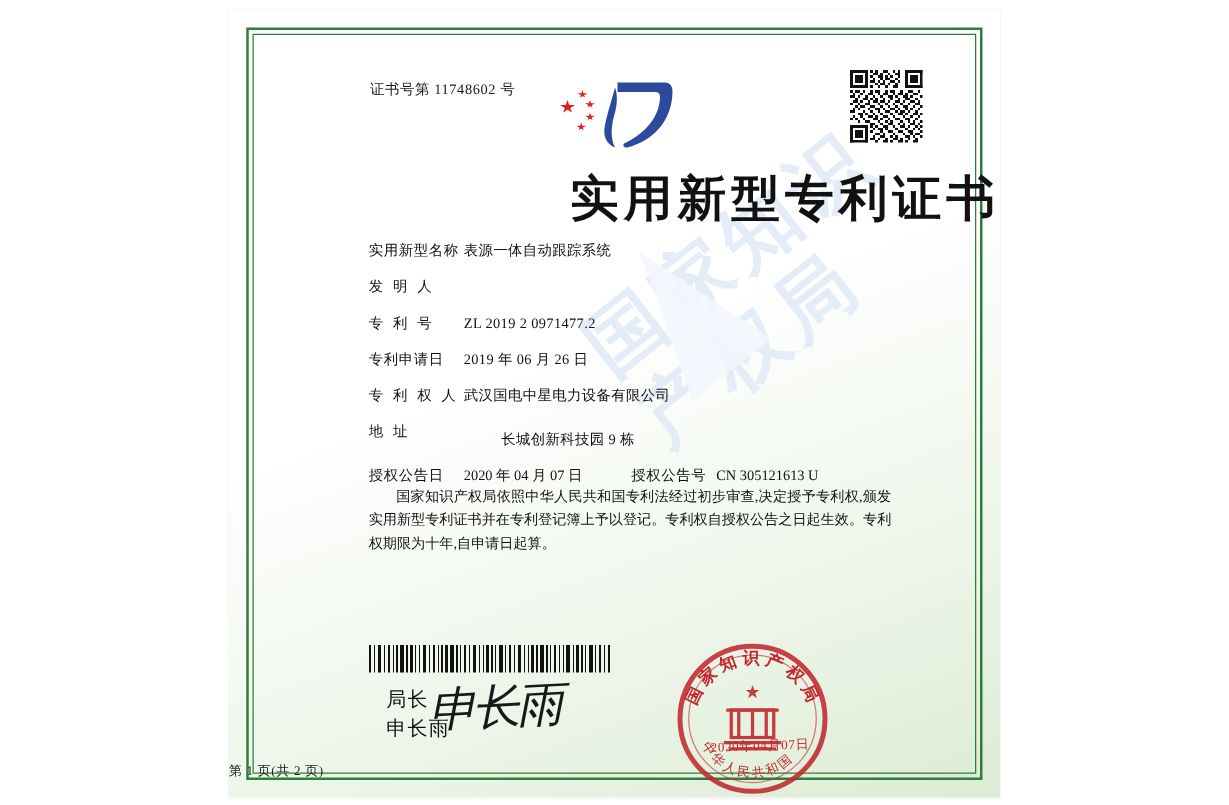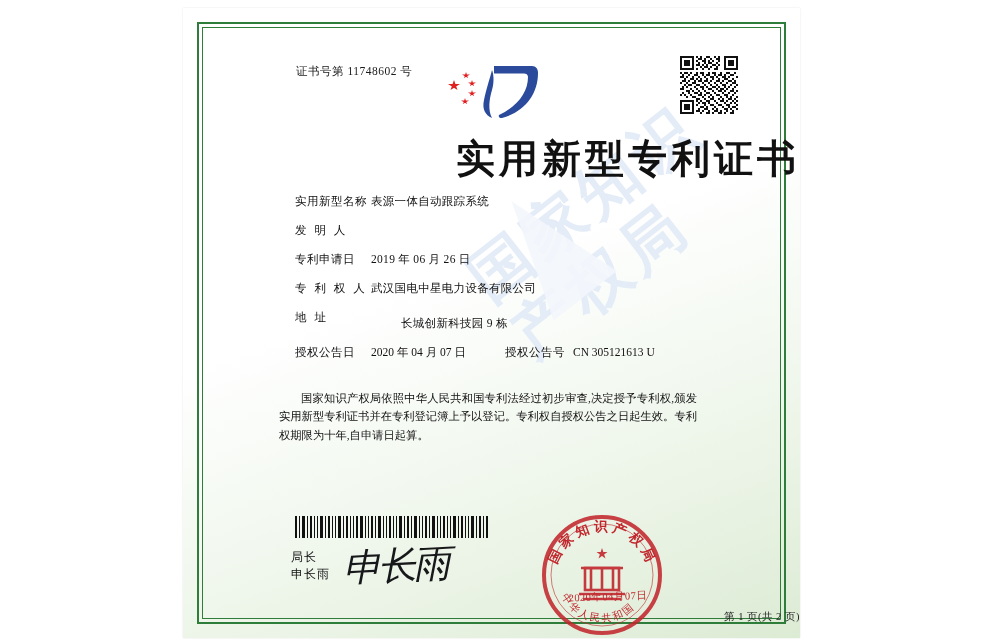"专 利 号" div.field-row { html: none -> <div> <div>专 利 号</div> <div>ZL 2019 2 0971477.2</div> </div> }
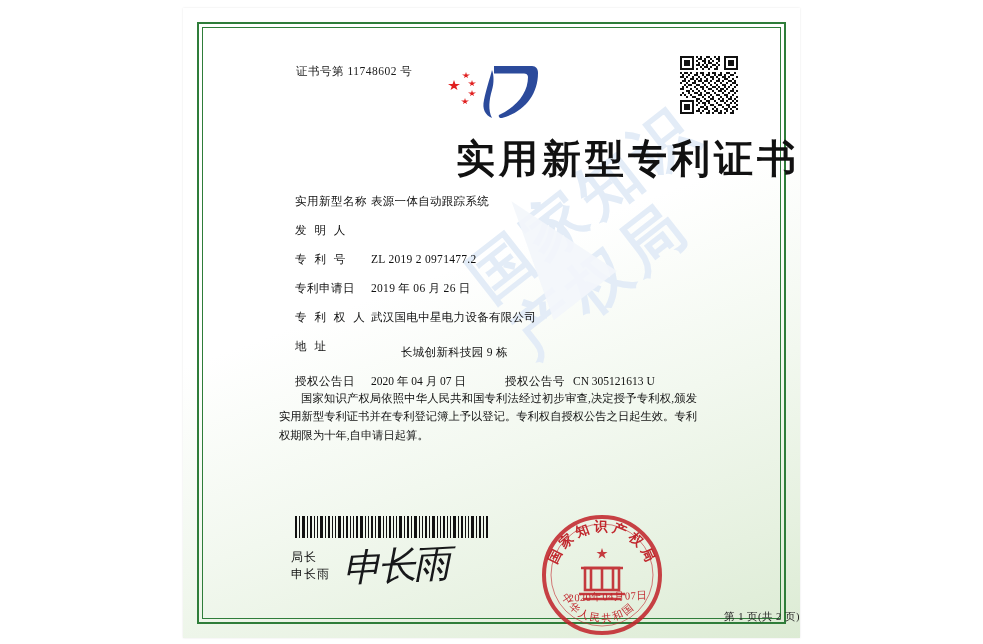"国家知识产权局依照中华人民共和国专利法经过初步审查,决定授予专利权,颁发实用新型" .paras { left: 96px -> 112px }
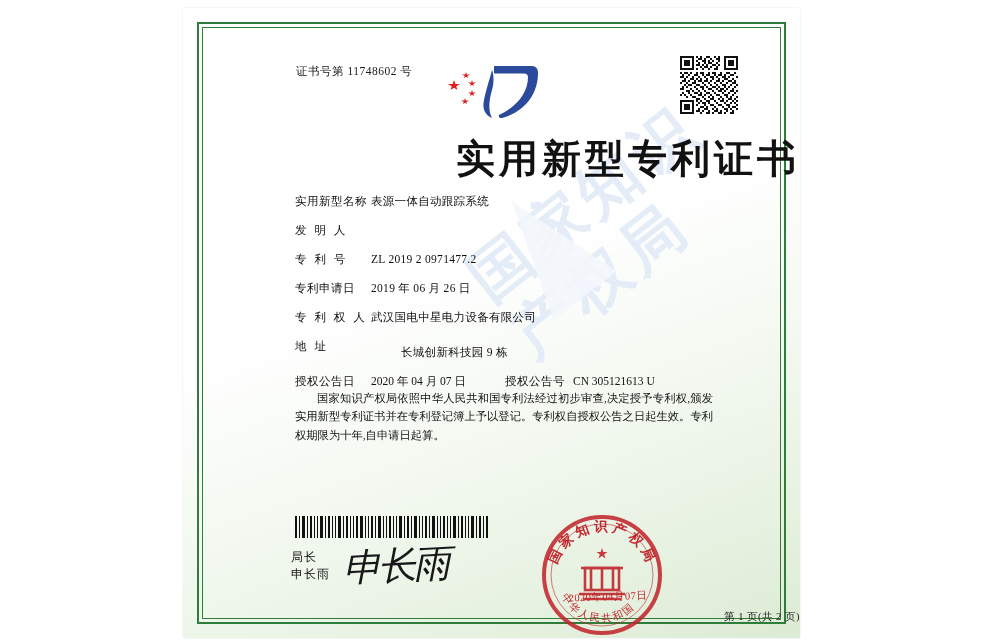"局长" .sign-label { font-size: 12px -> 16px; left: 108px -> 126px }
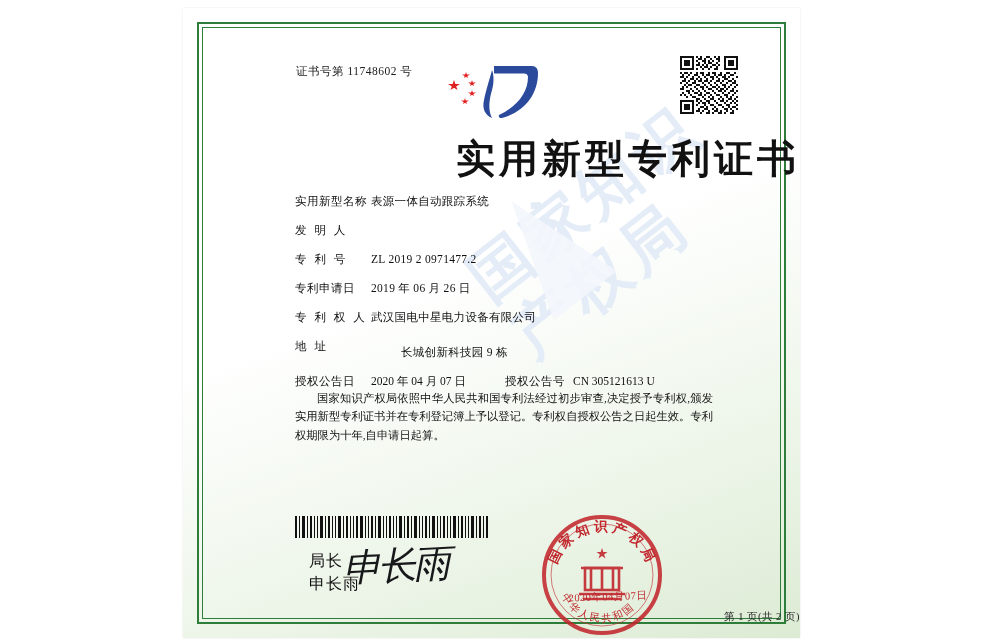"第 1 页(共 2 页)" .footer { text-align: right -> left }
